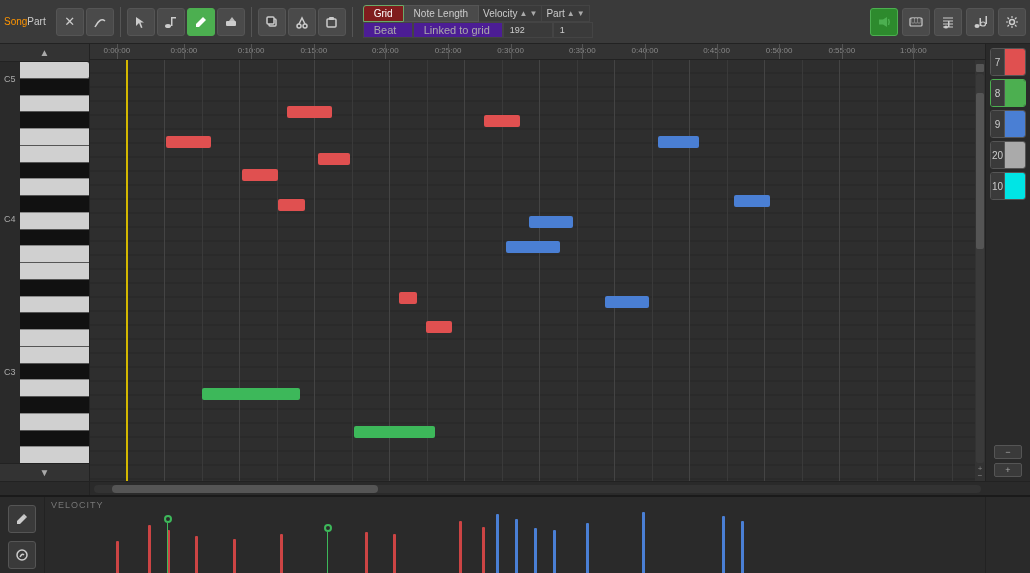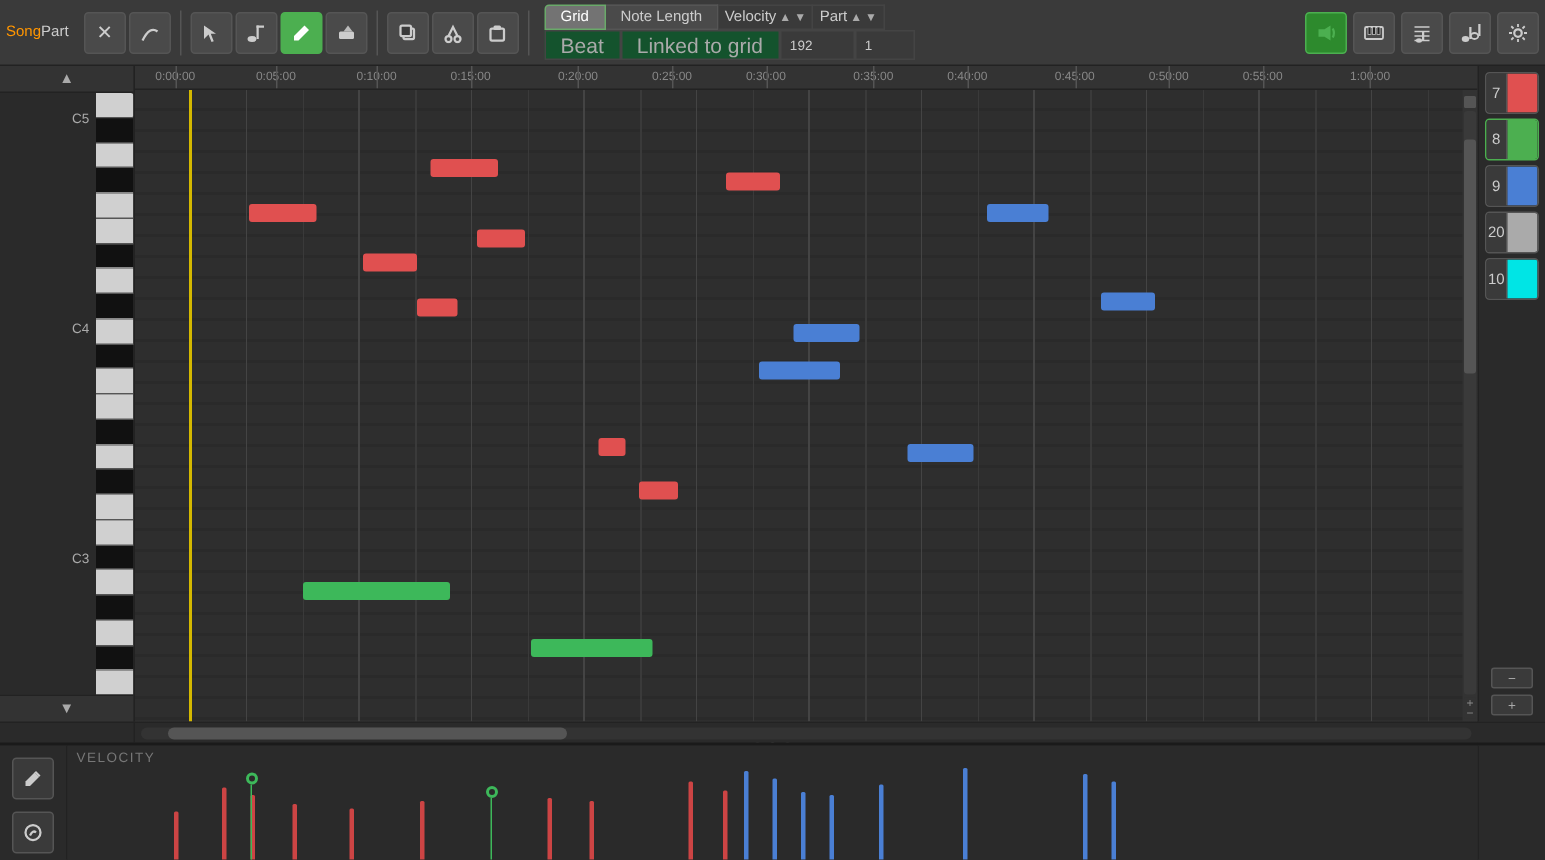"Grid" .tab-btn.active-tab { background: #737373 -> #7f1d1d }
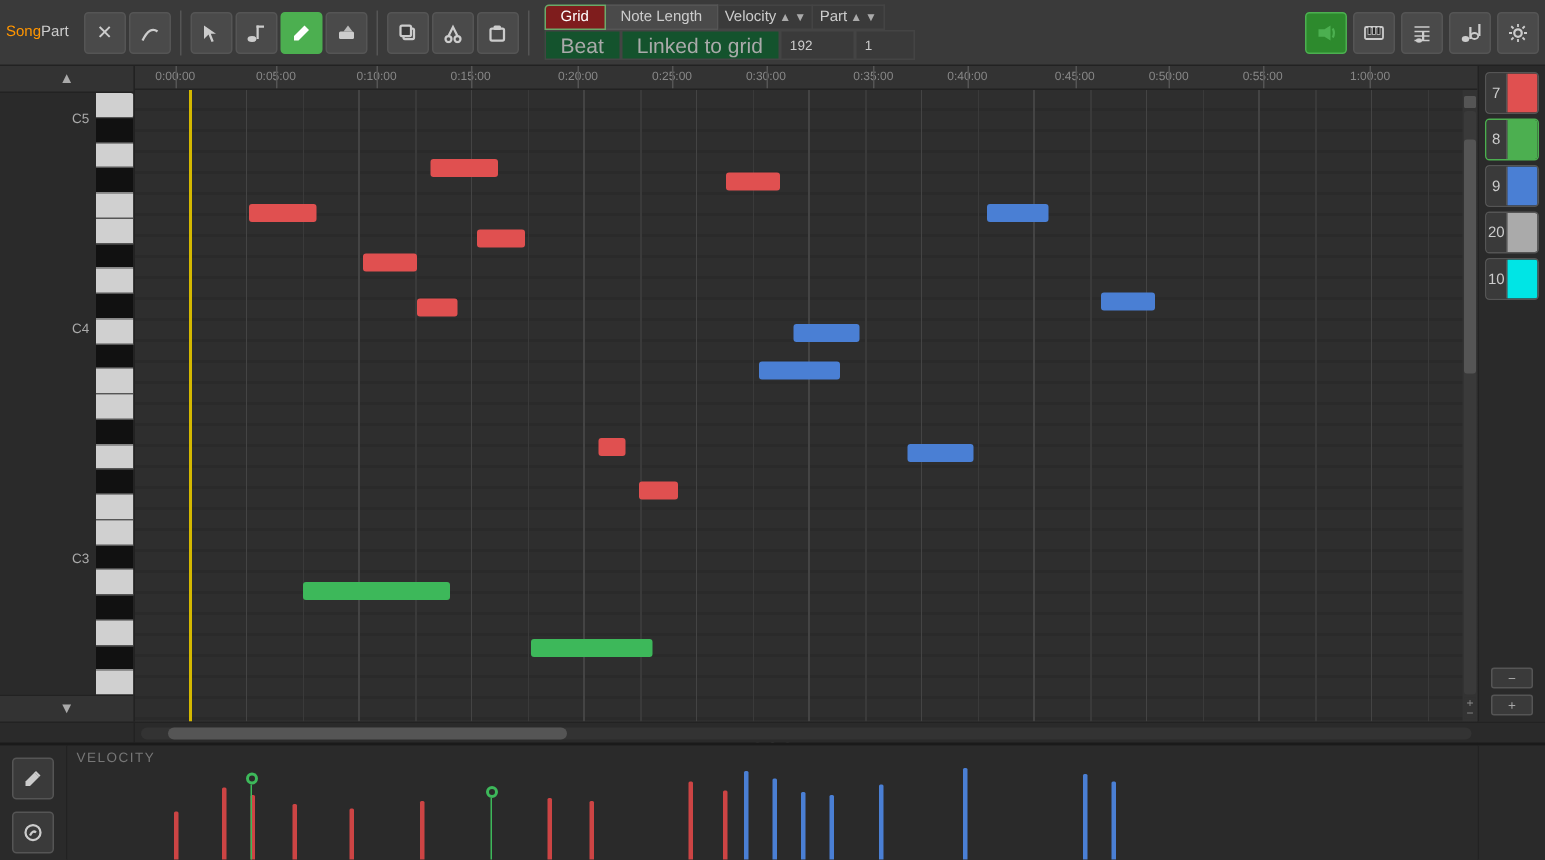"Beat" .tab-sub { background: #14532d -> #4c1d95; font-size: 14px -> 11px }
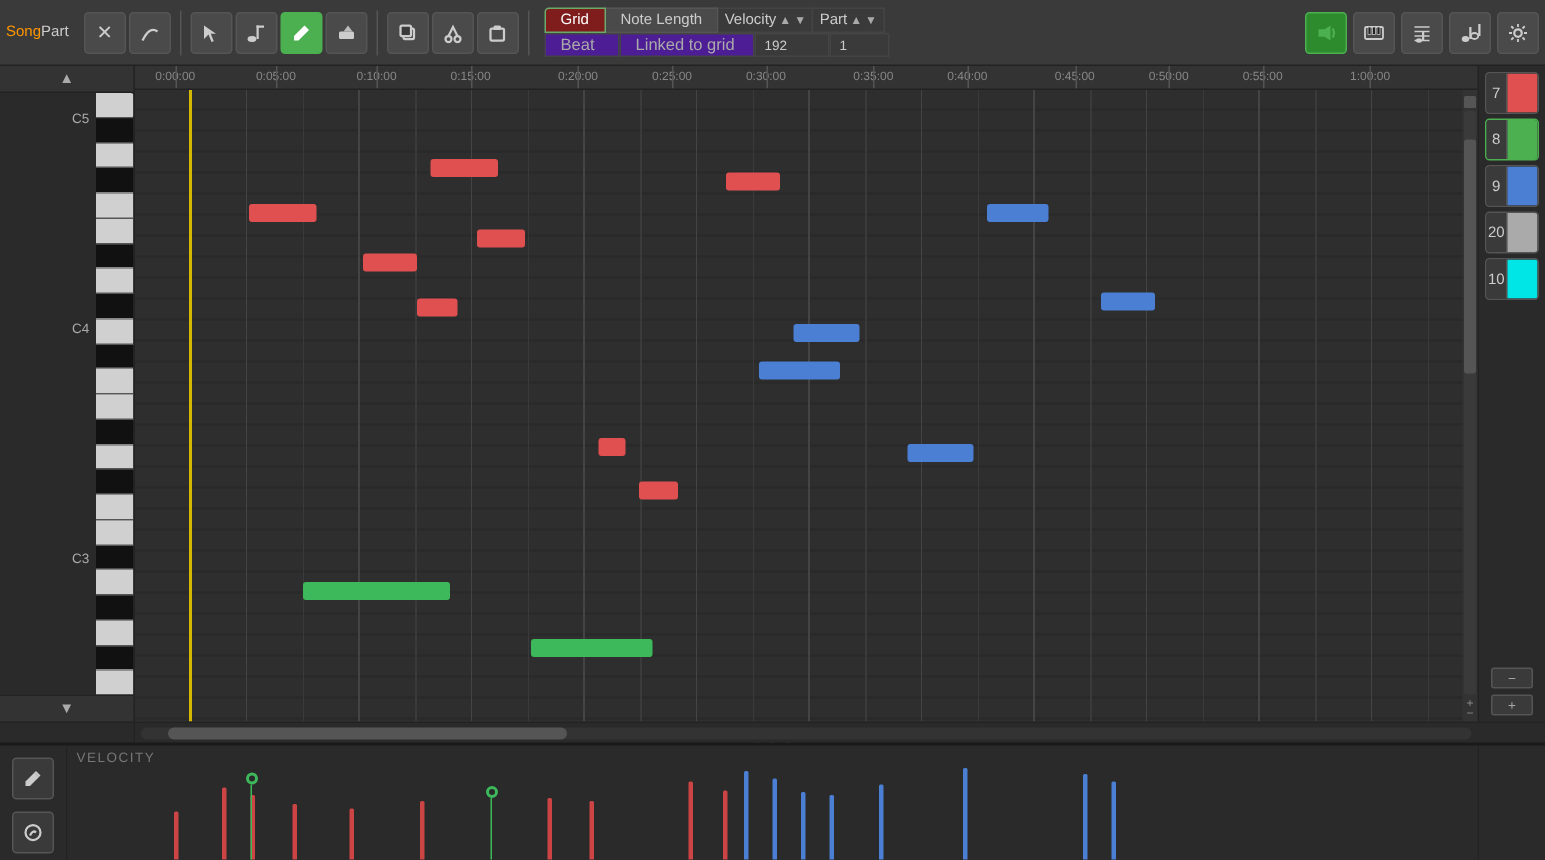"C5" div { margin-left: 44px -> none }
